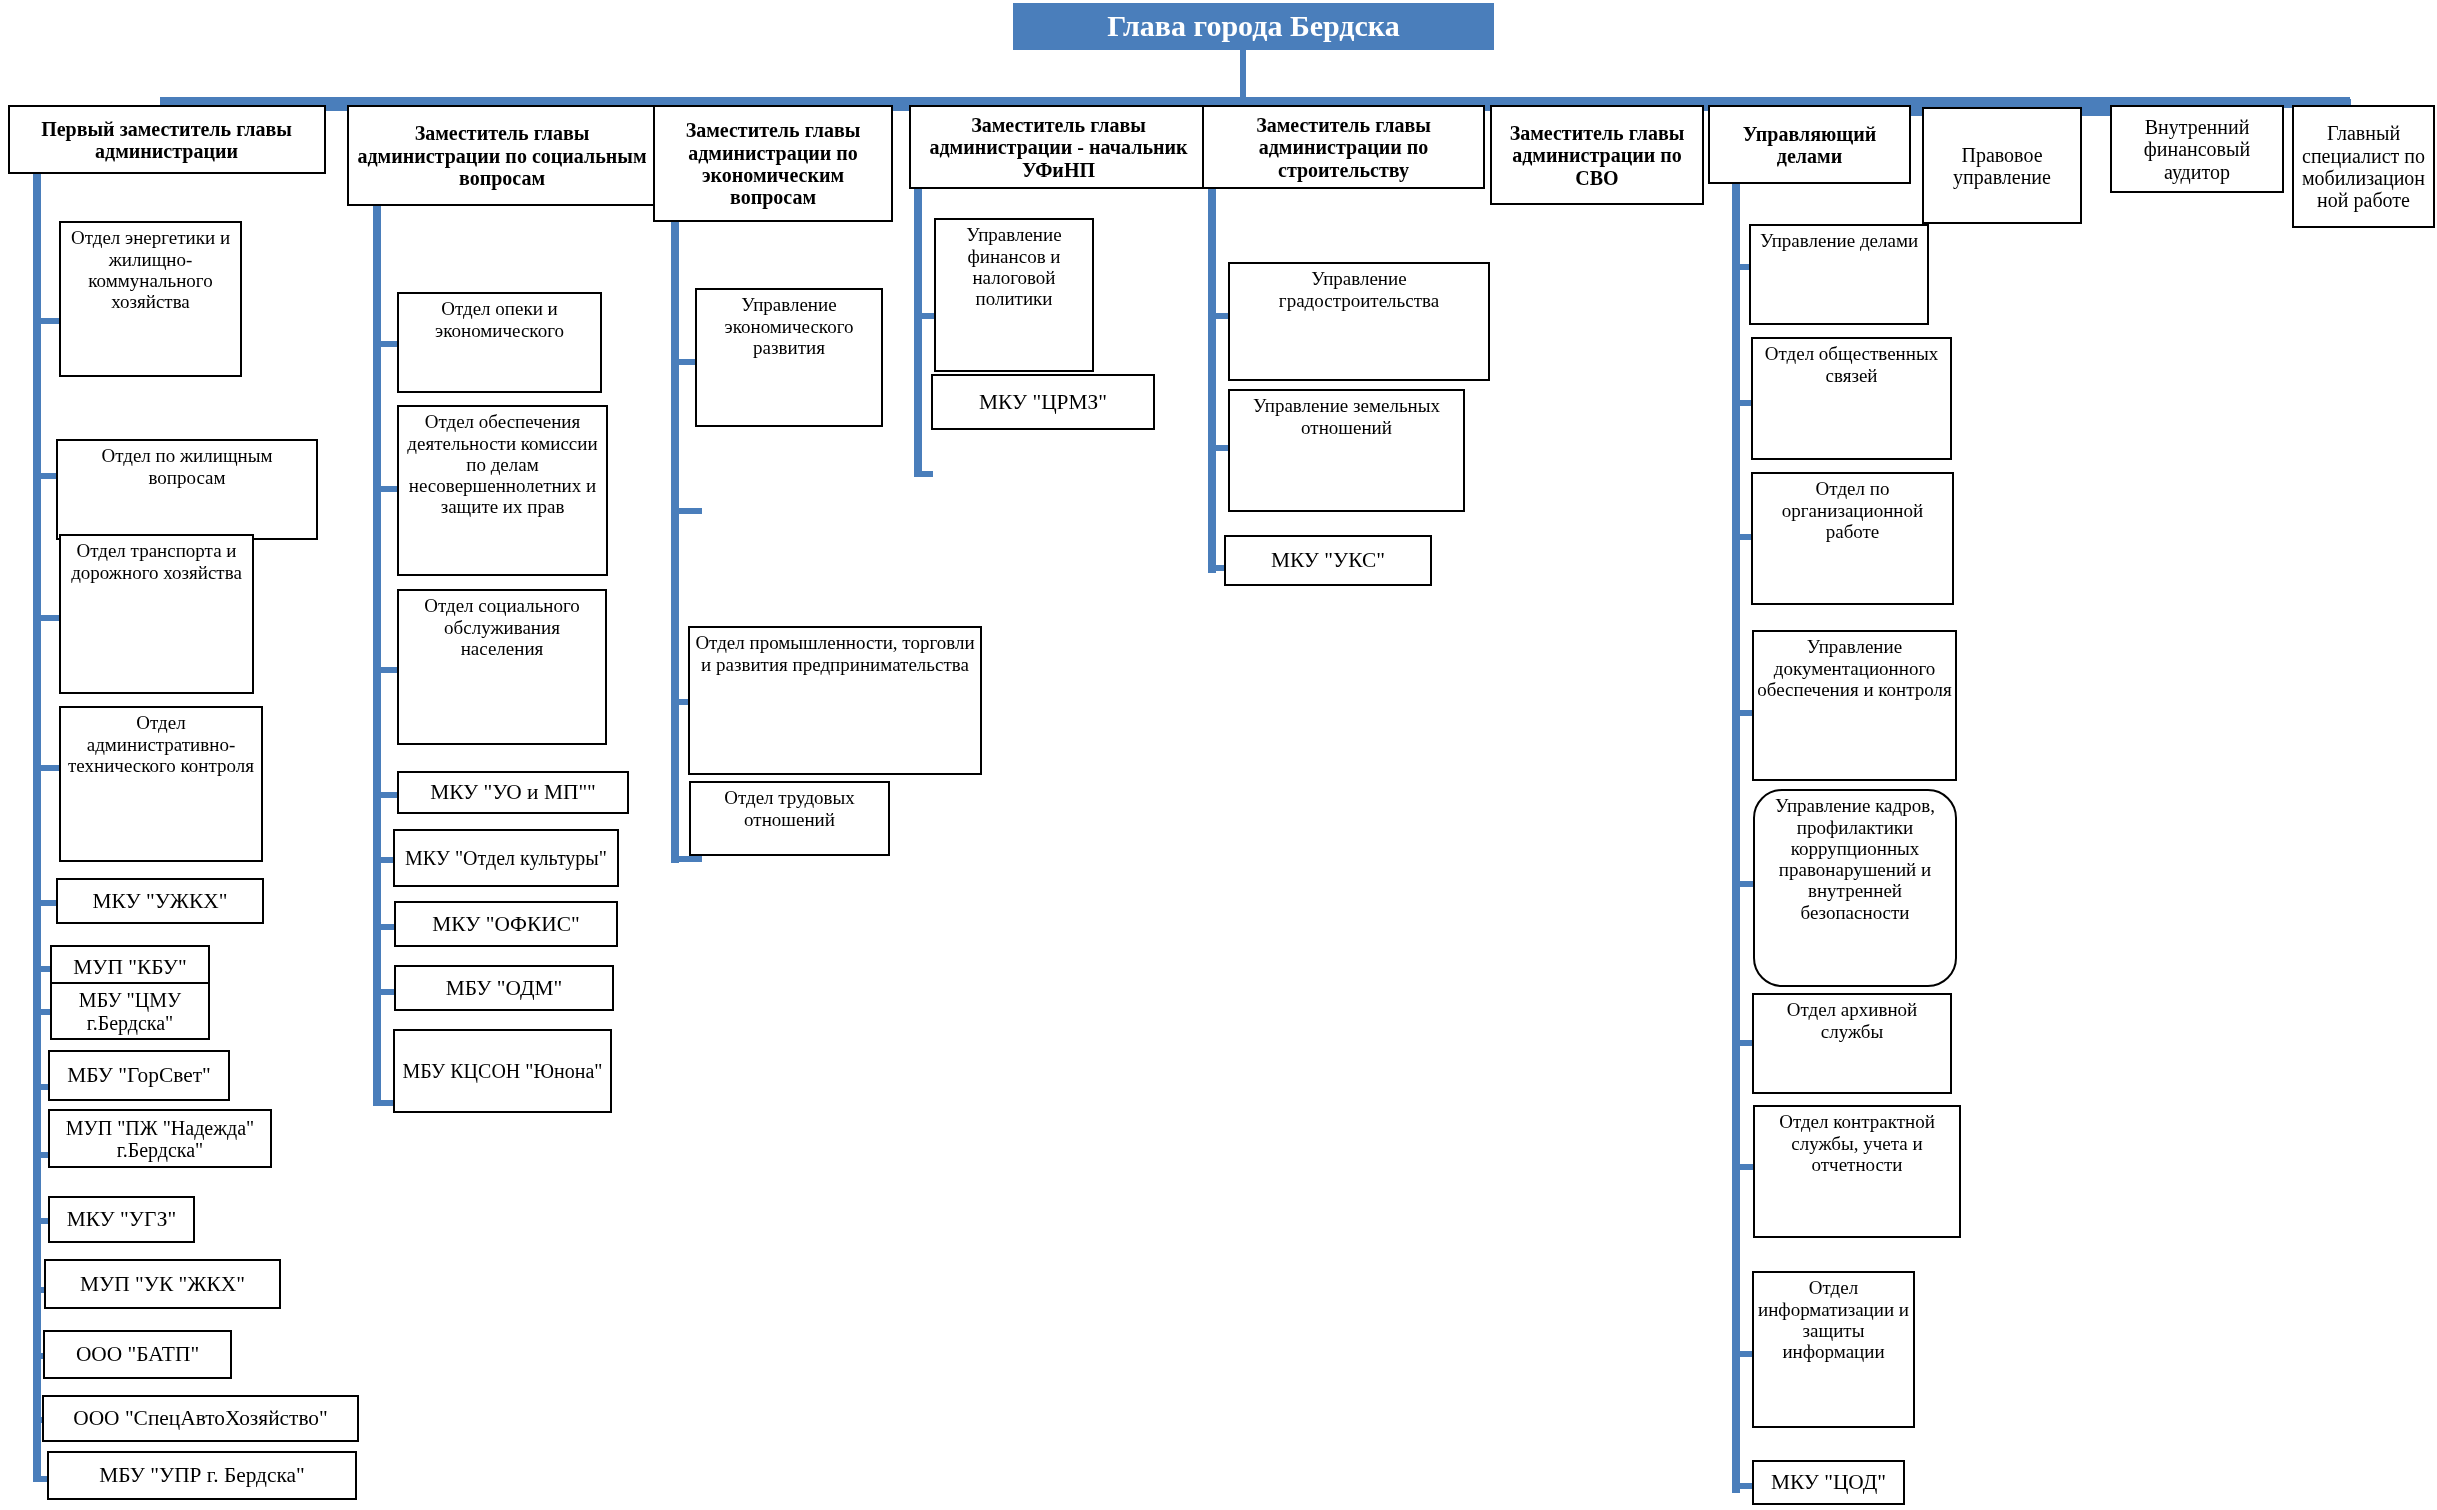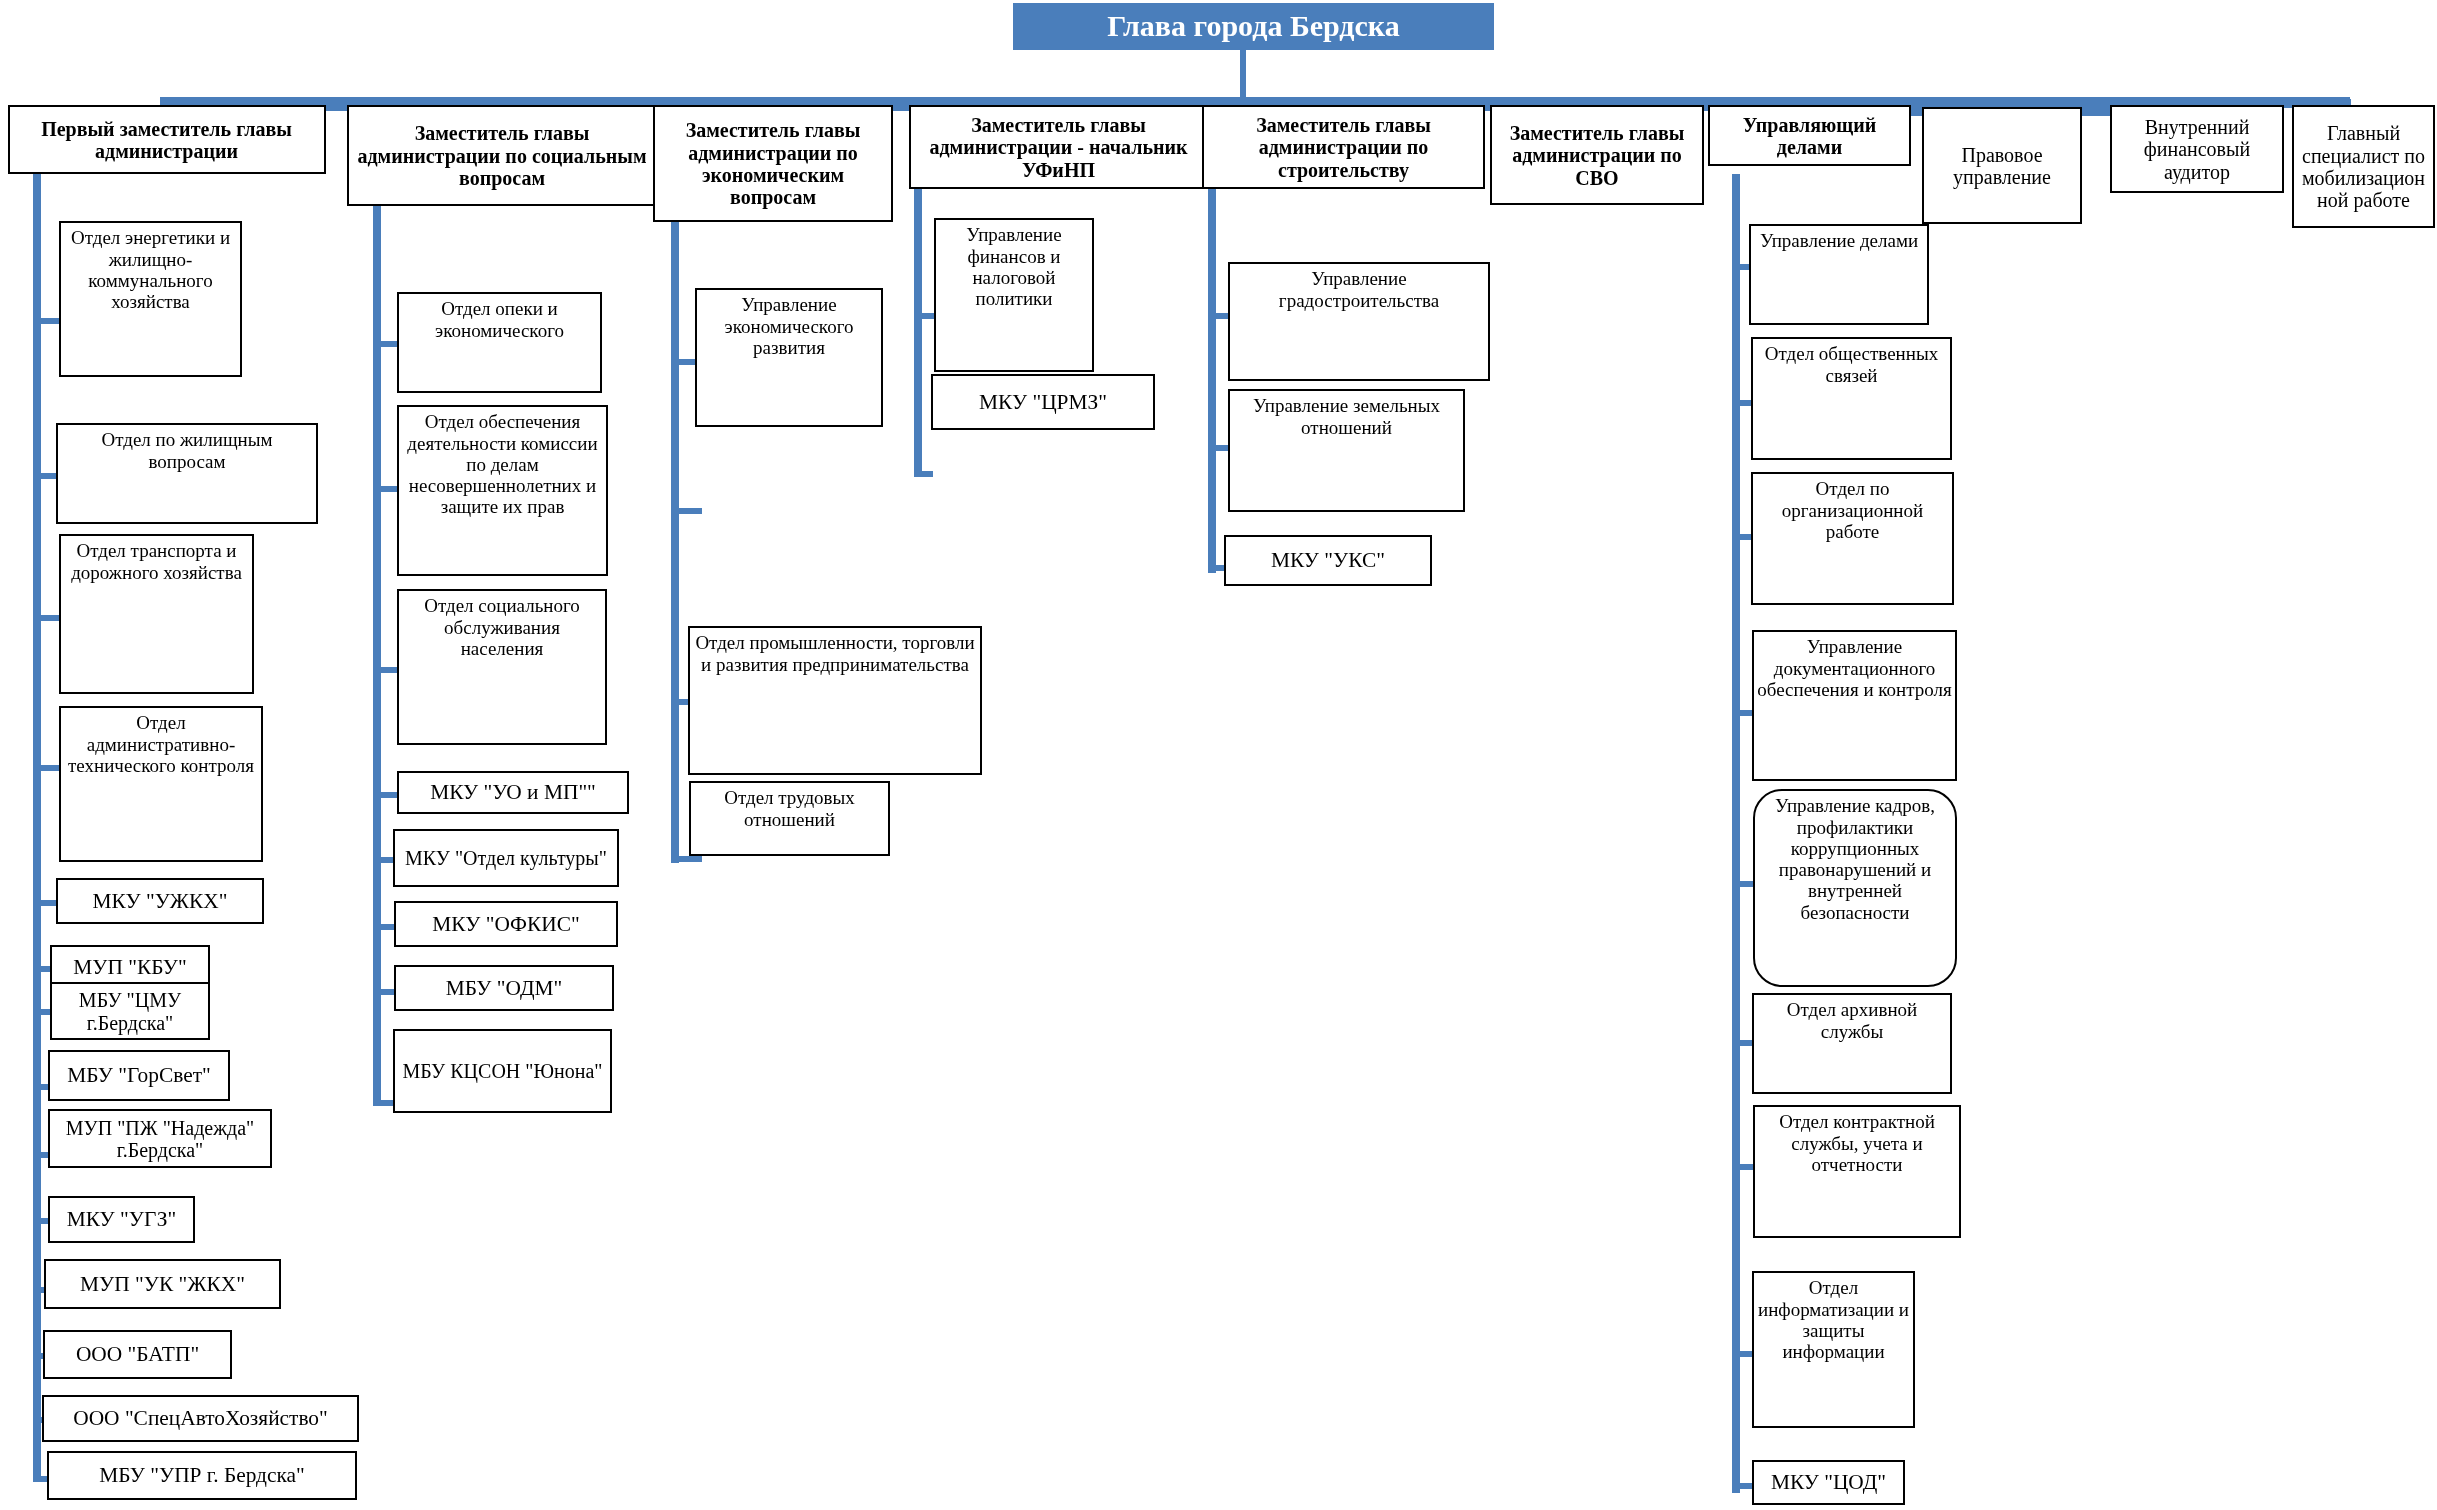"Управляющий делами" div.box { height: 61px -> 79px }
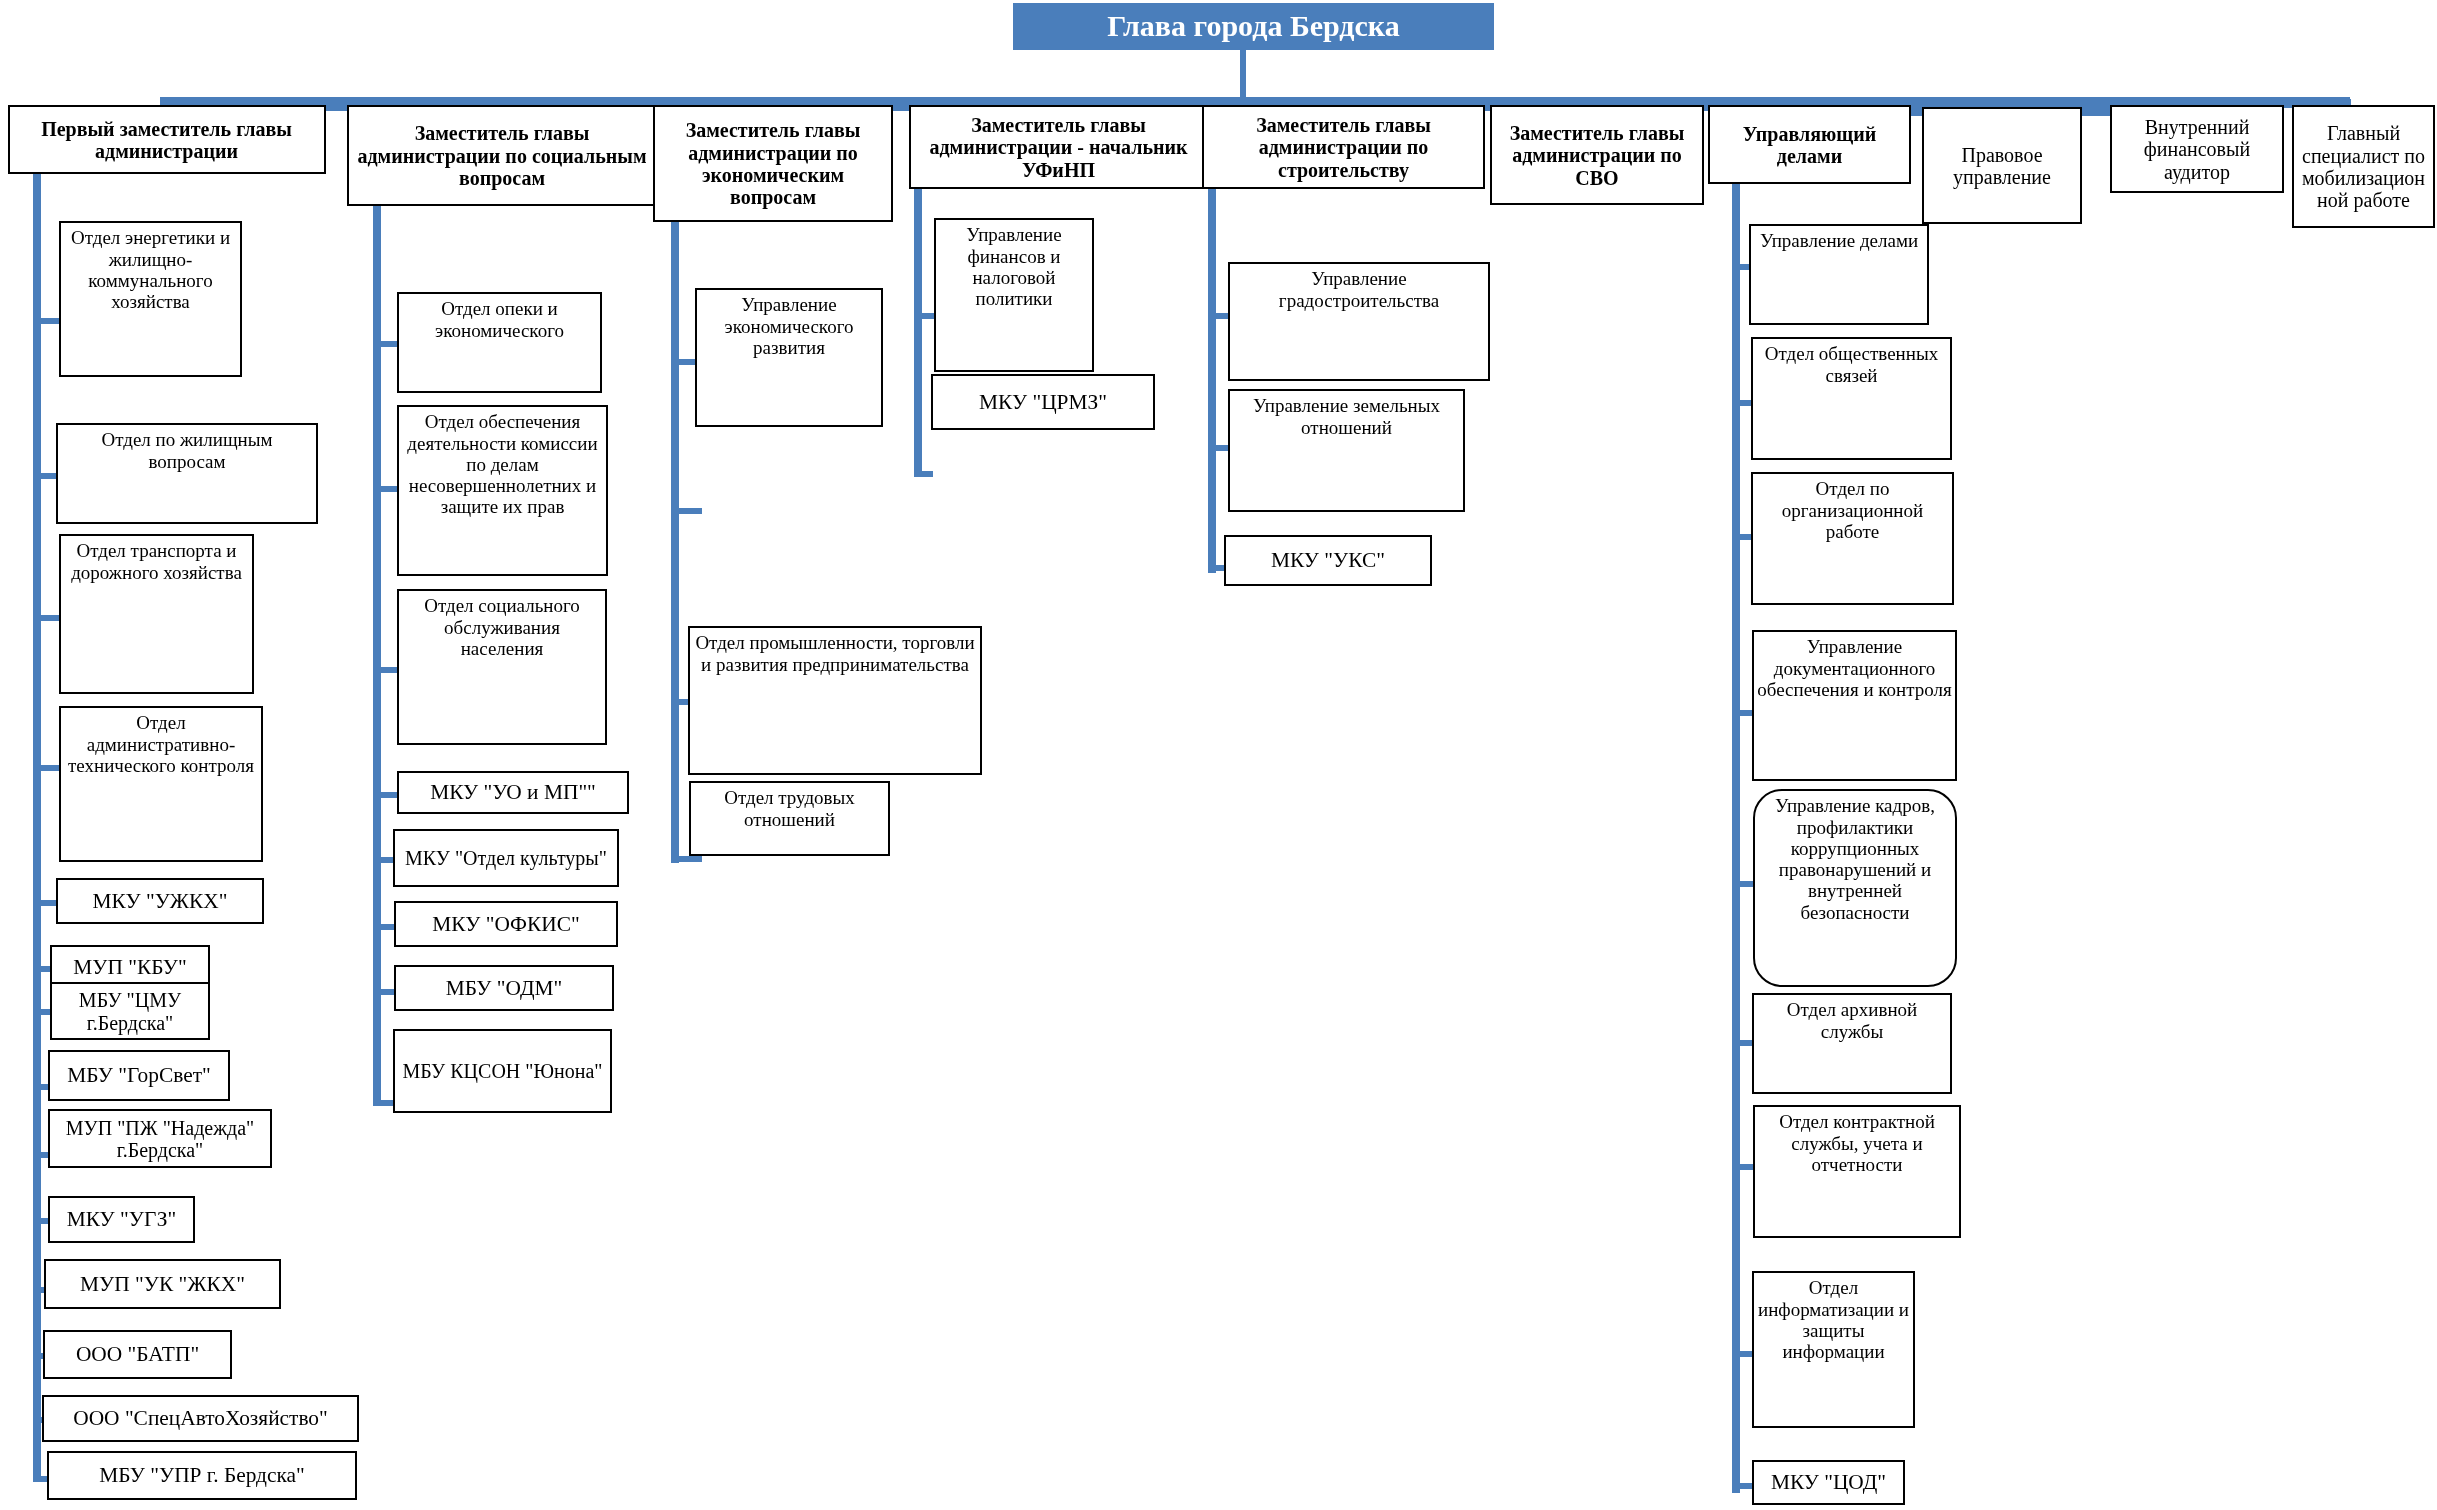"Отдел по жилищным вопросам" div.box { top: 423px -> 439px }
